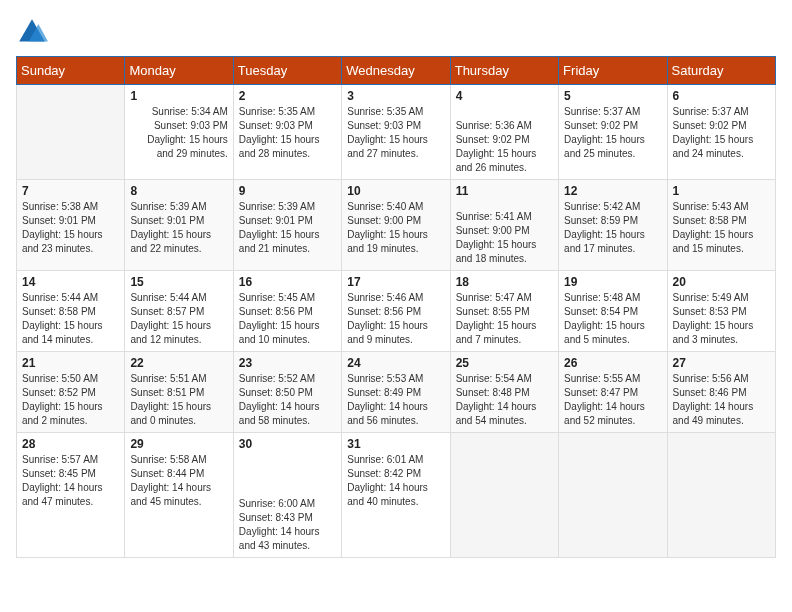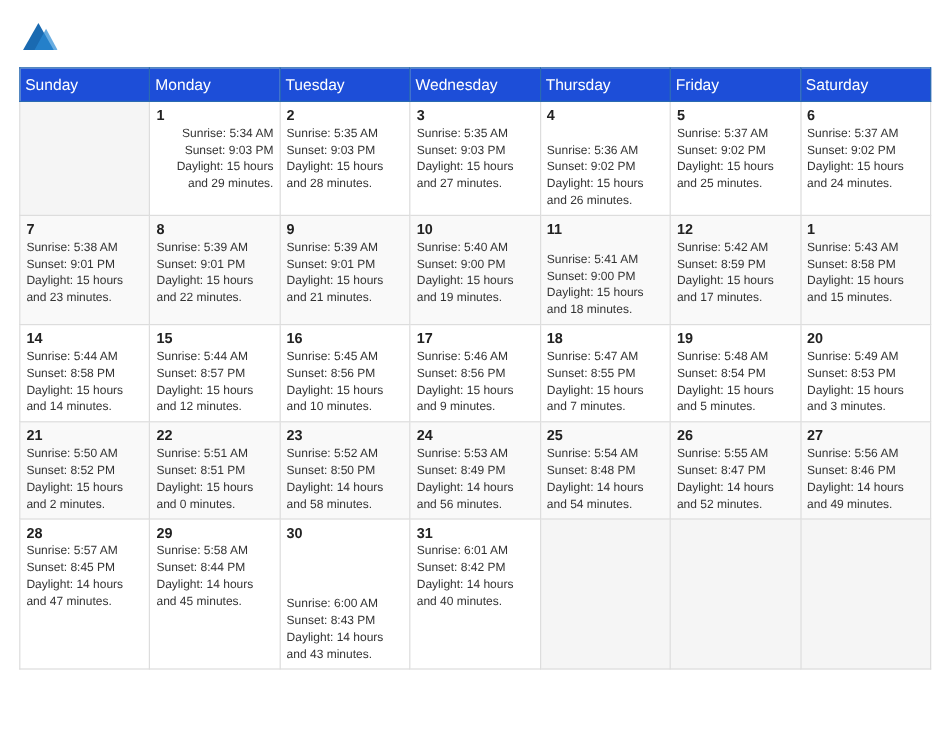"Sunday" thead tr { background-color: #1d4ed8 -> #c2410c }
